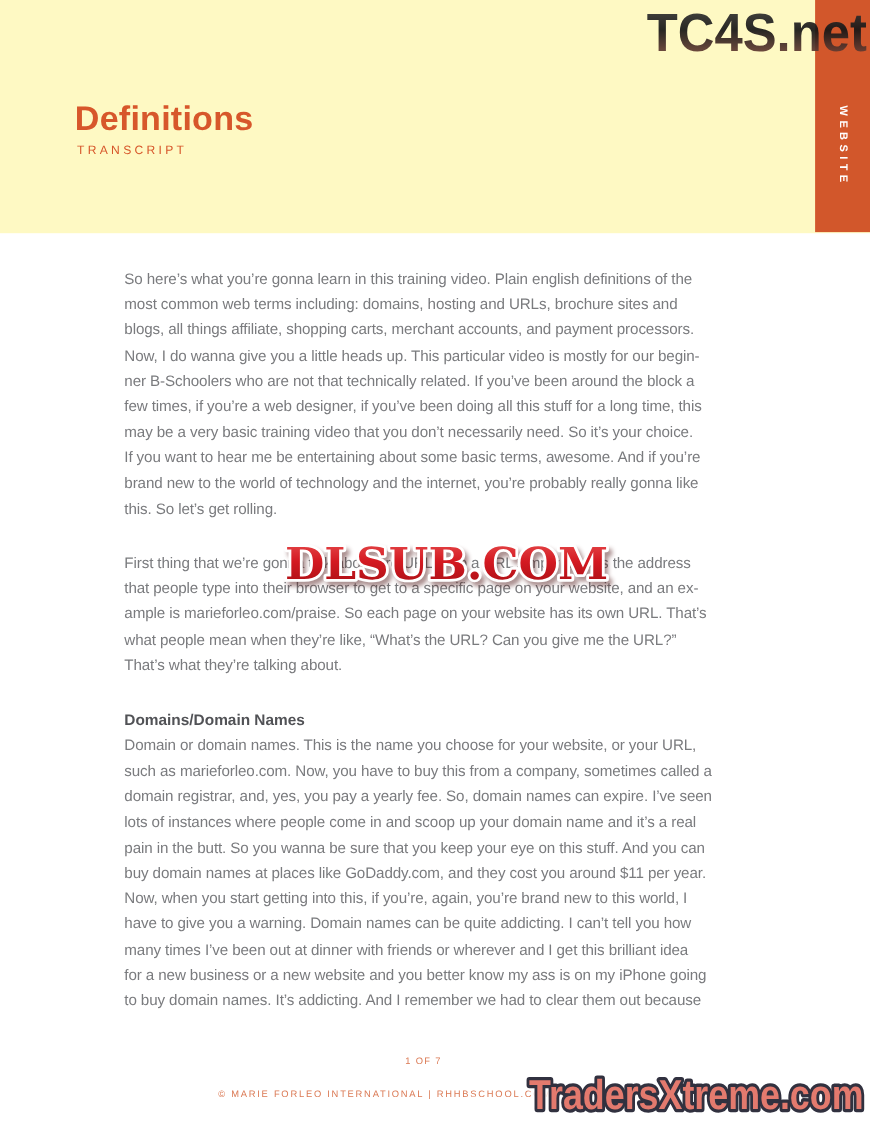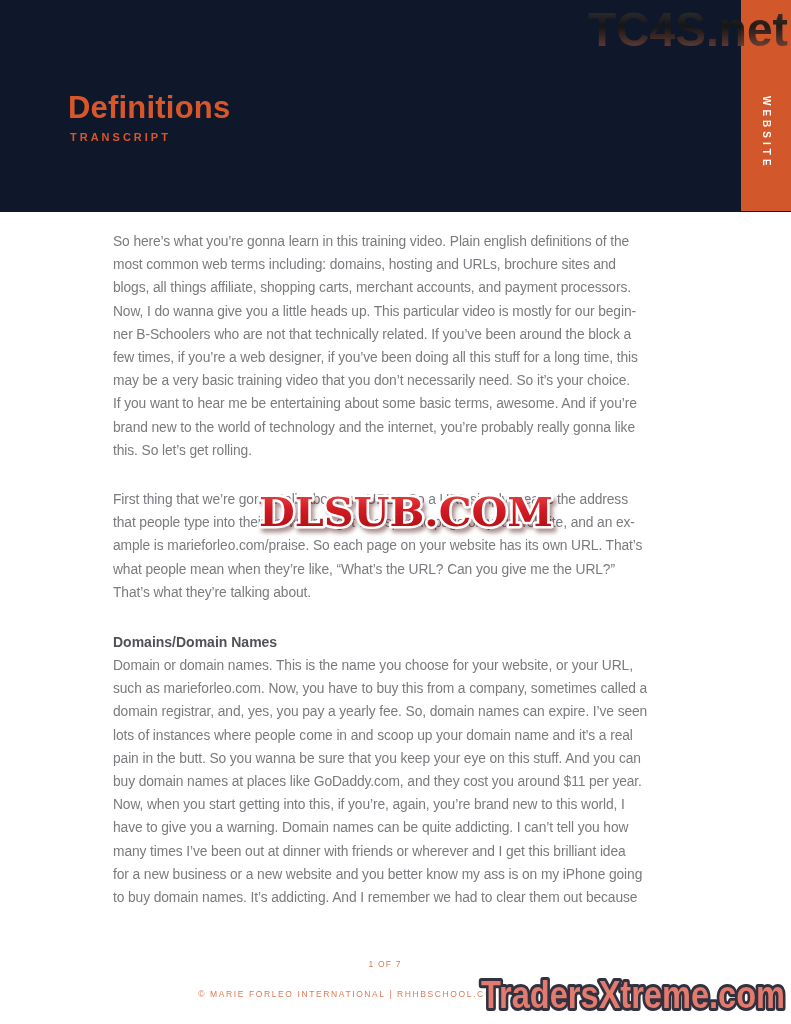"Definitions" .header { background: #0f172a -> #fef9c3 }
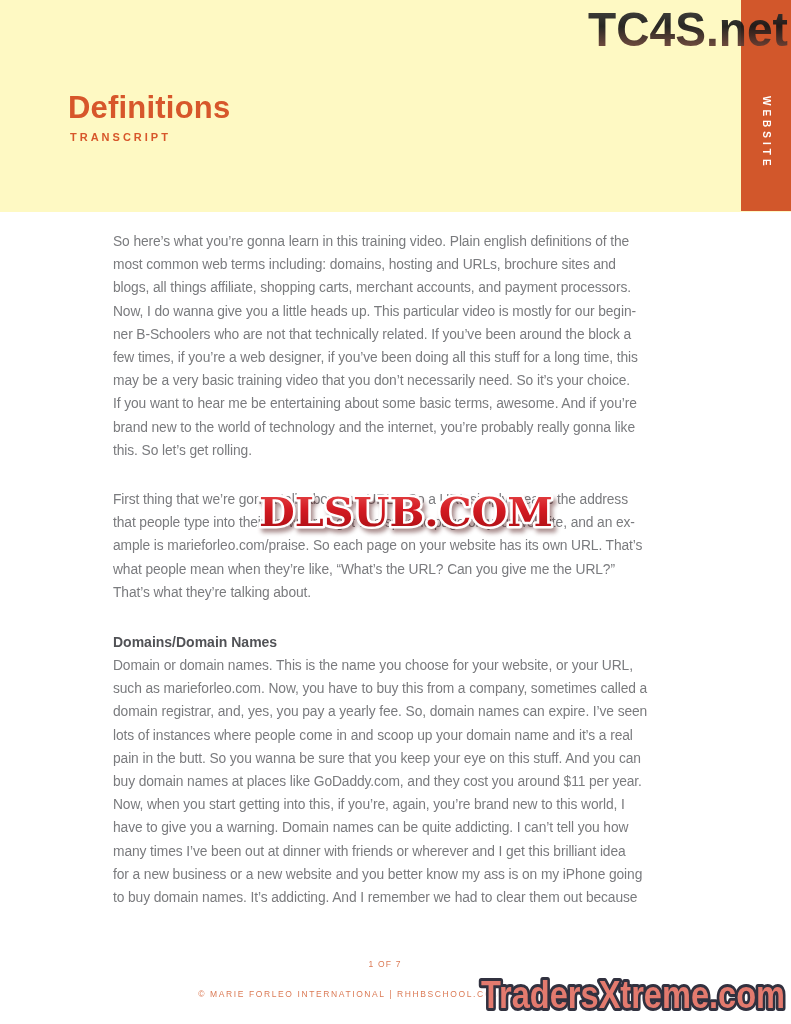"TRANSCRIPT" .doc-subtitle { font-weight: bold -> normal }
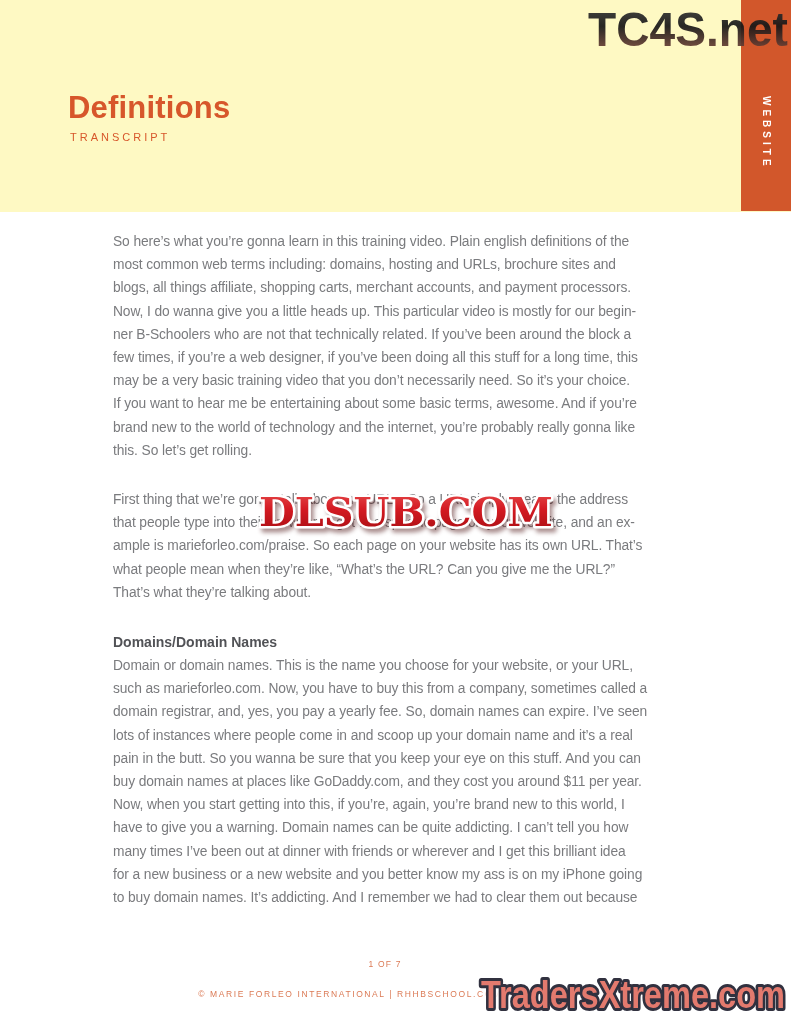"So here’s what you’re gonna" .content { top: 230px -> 242px }
